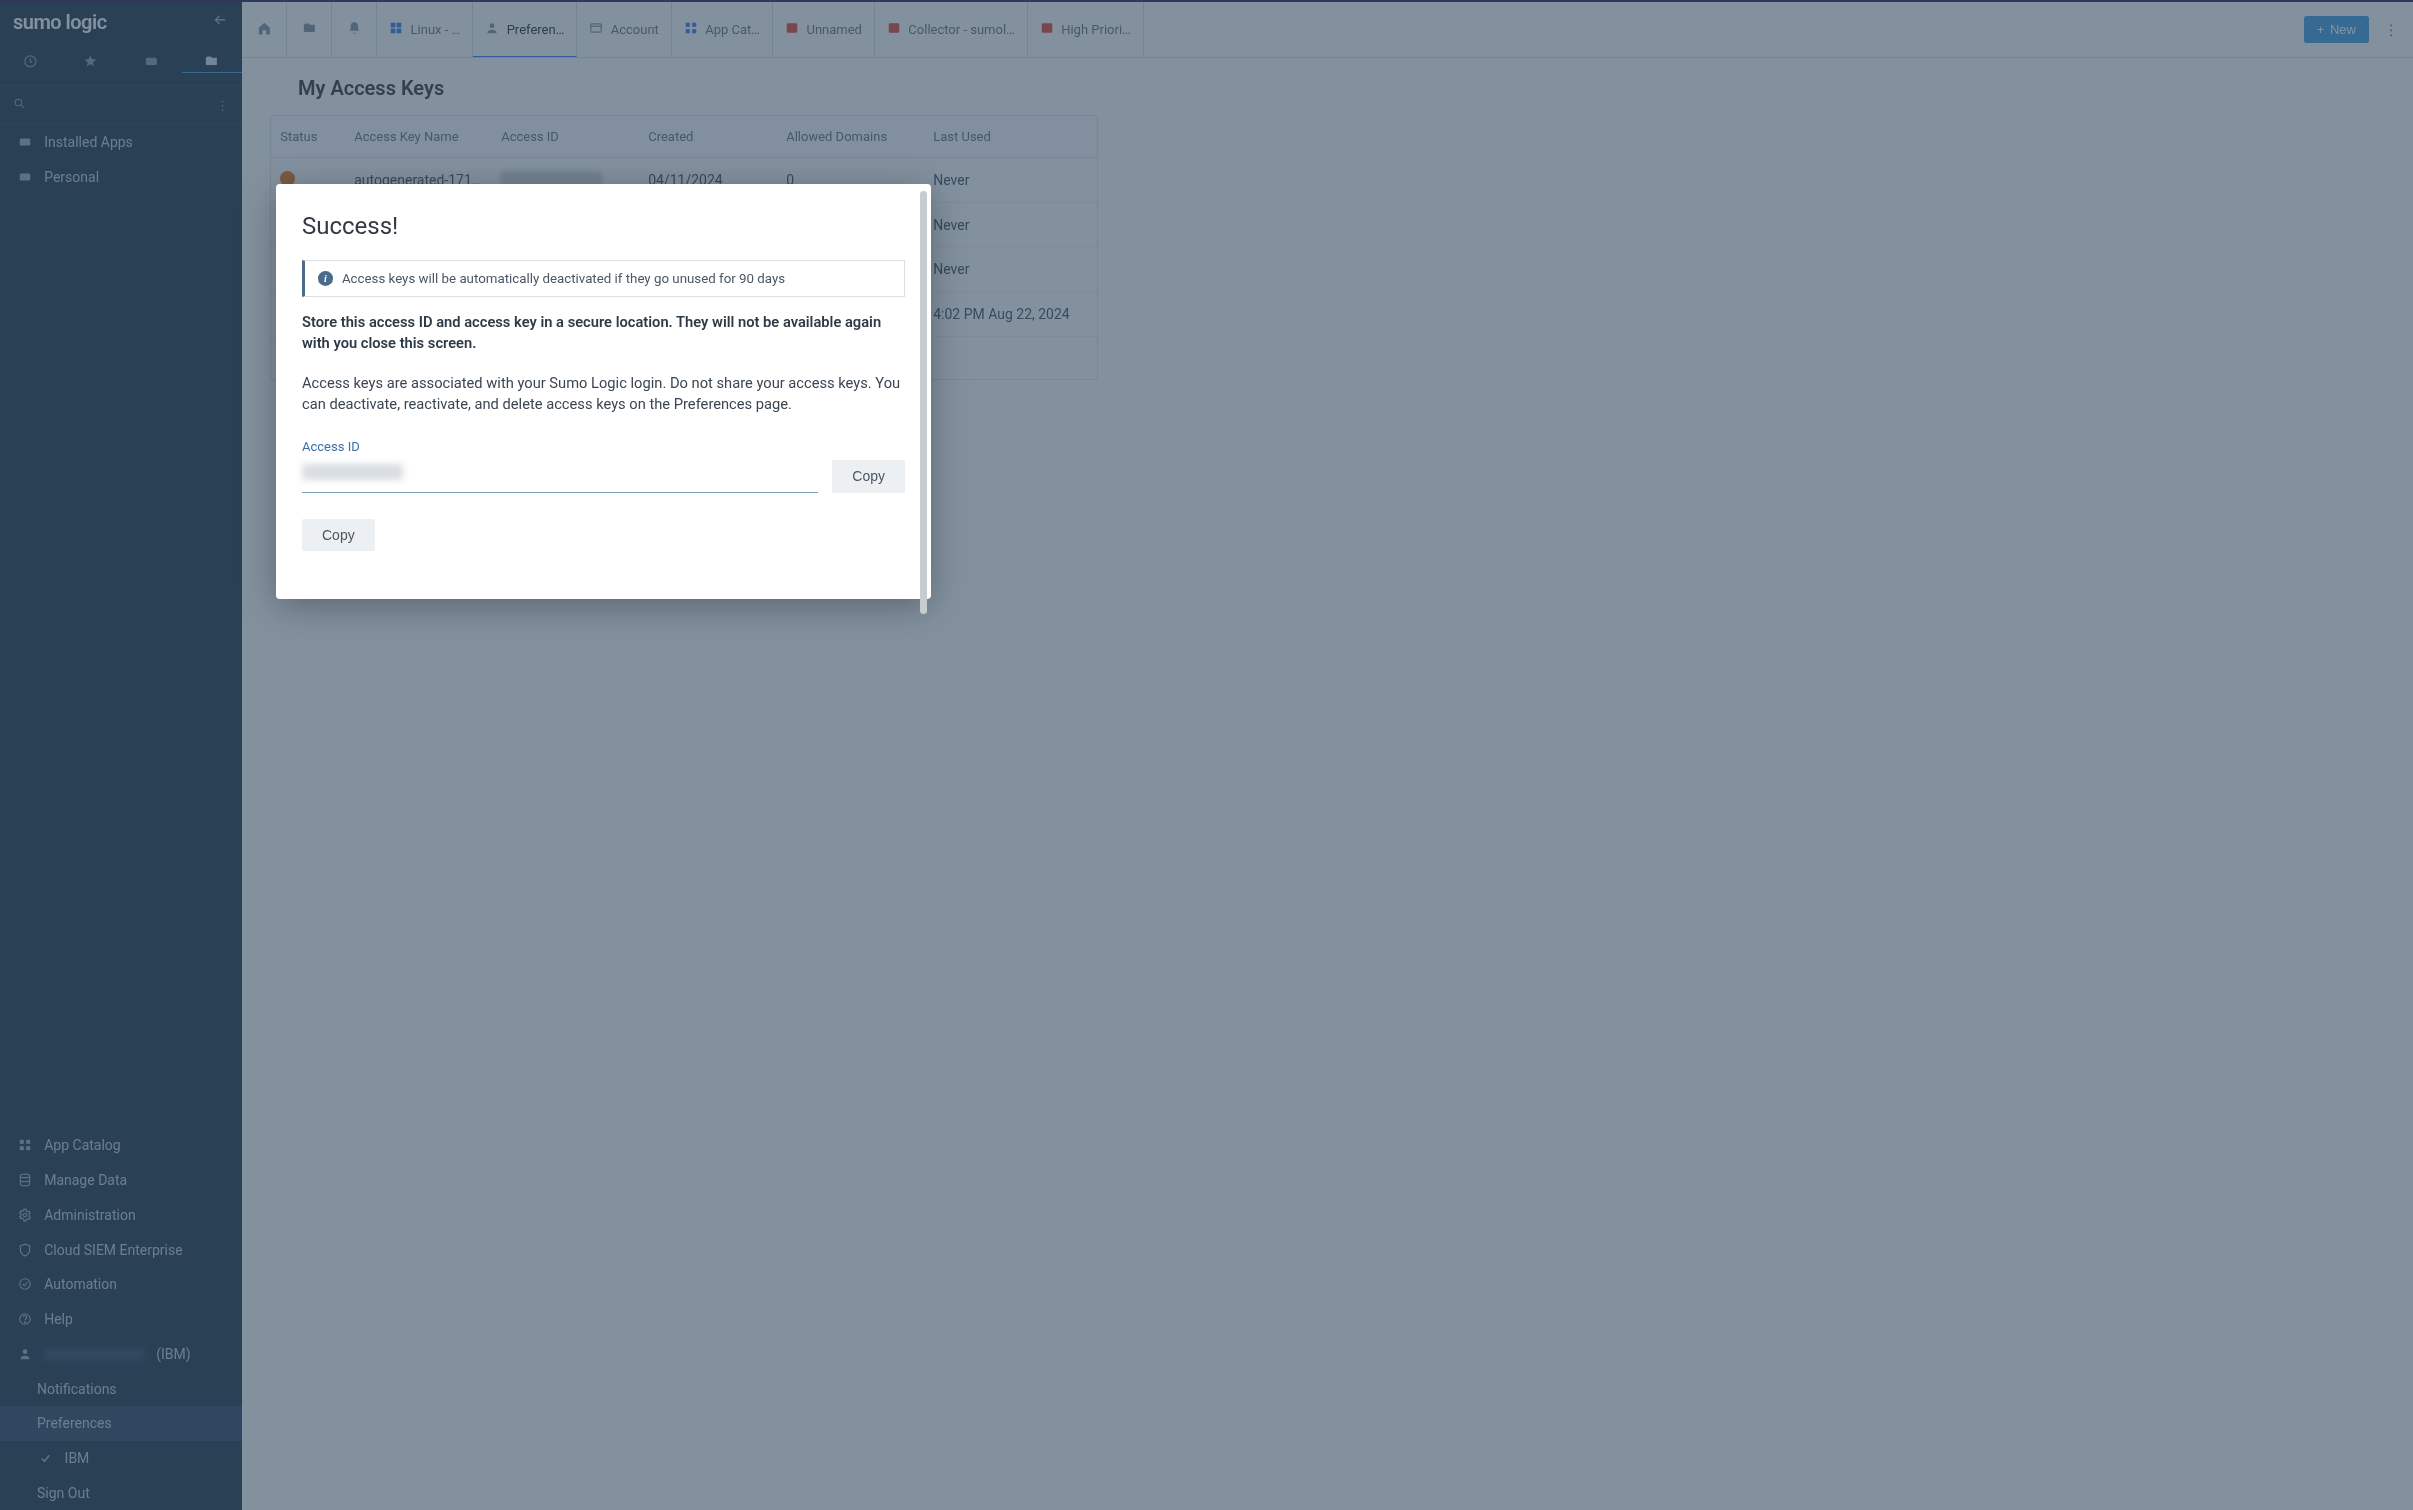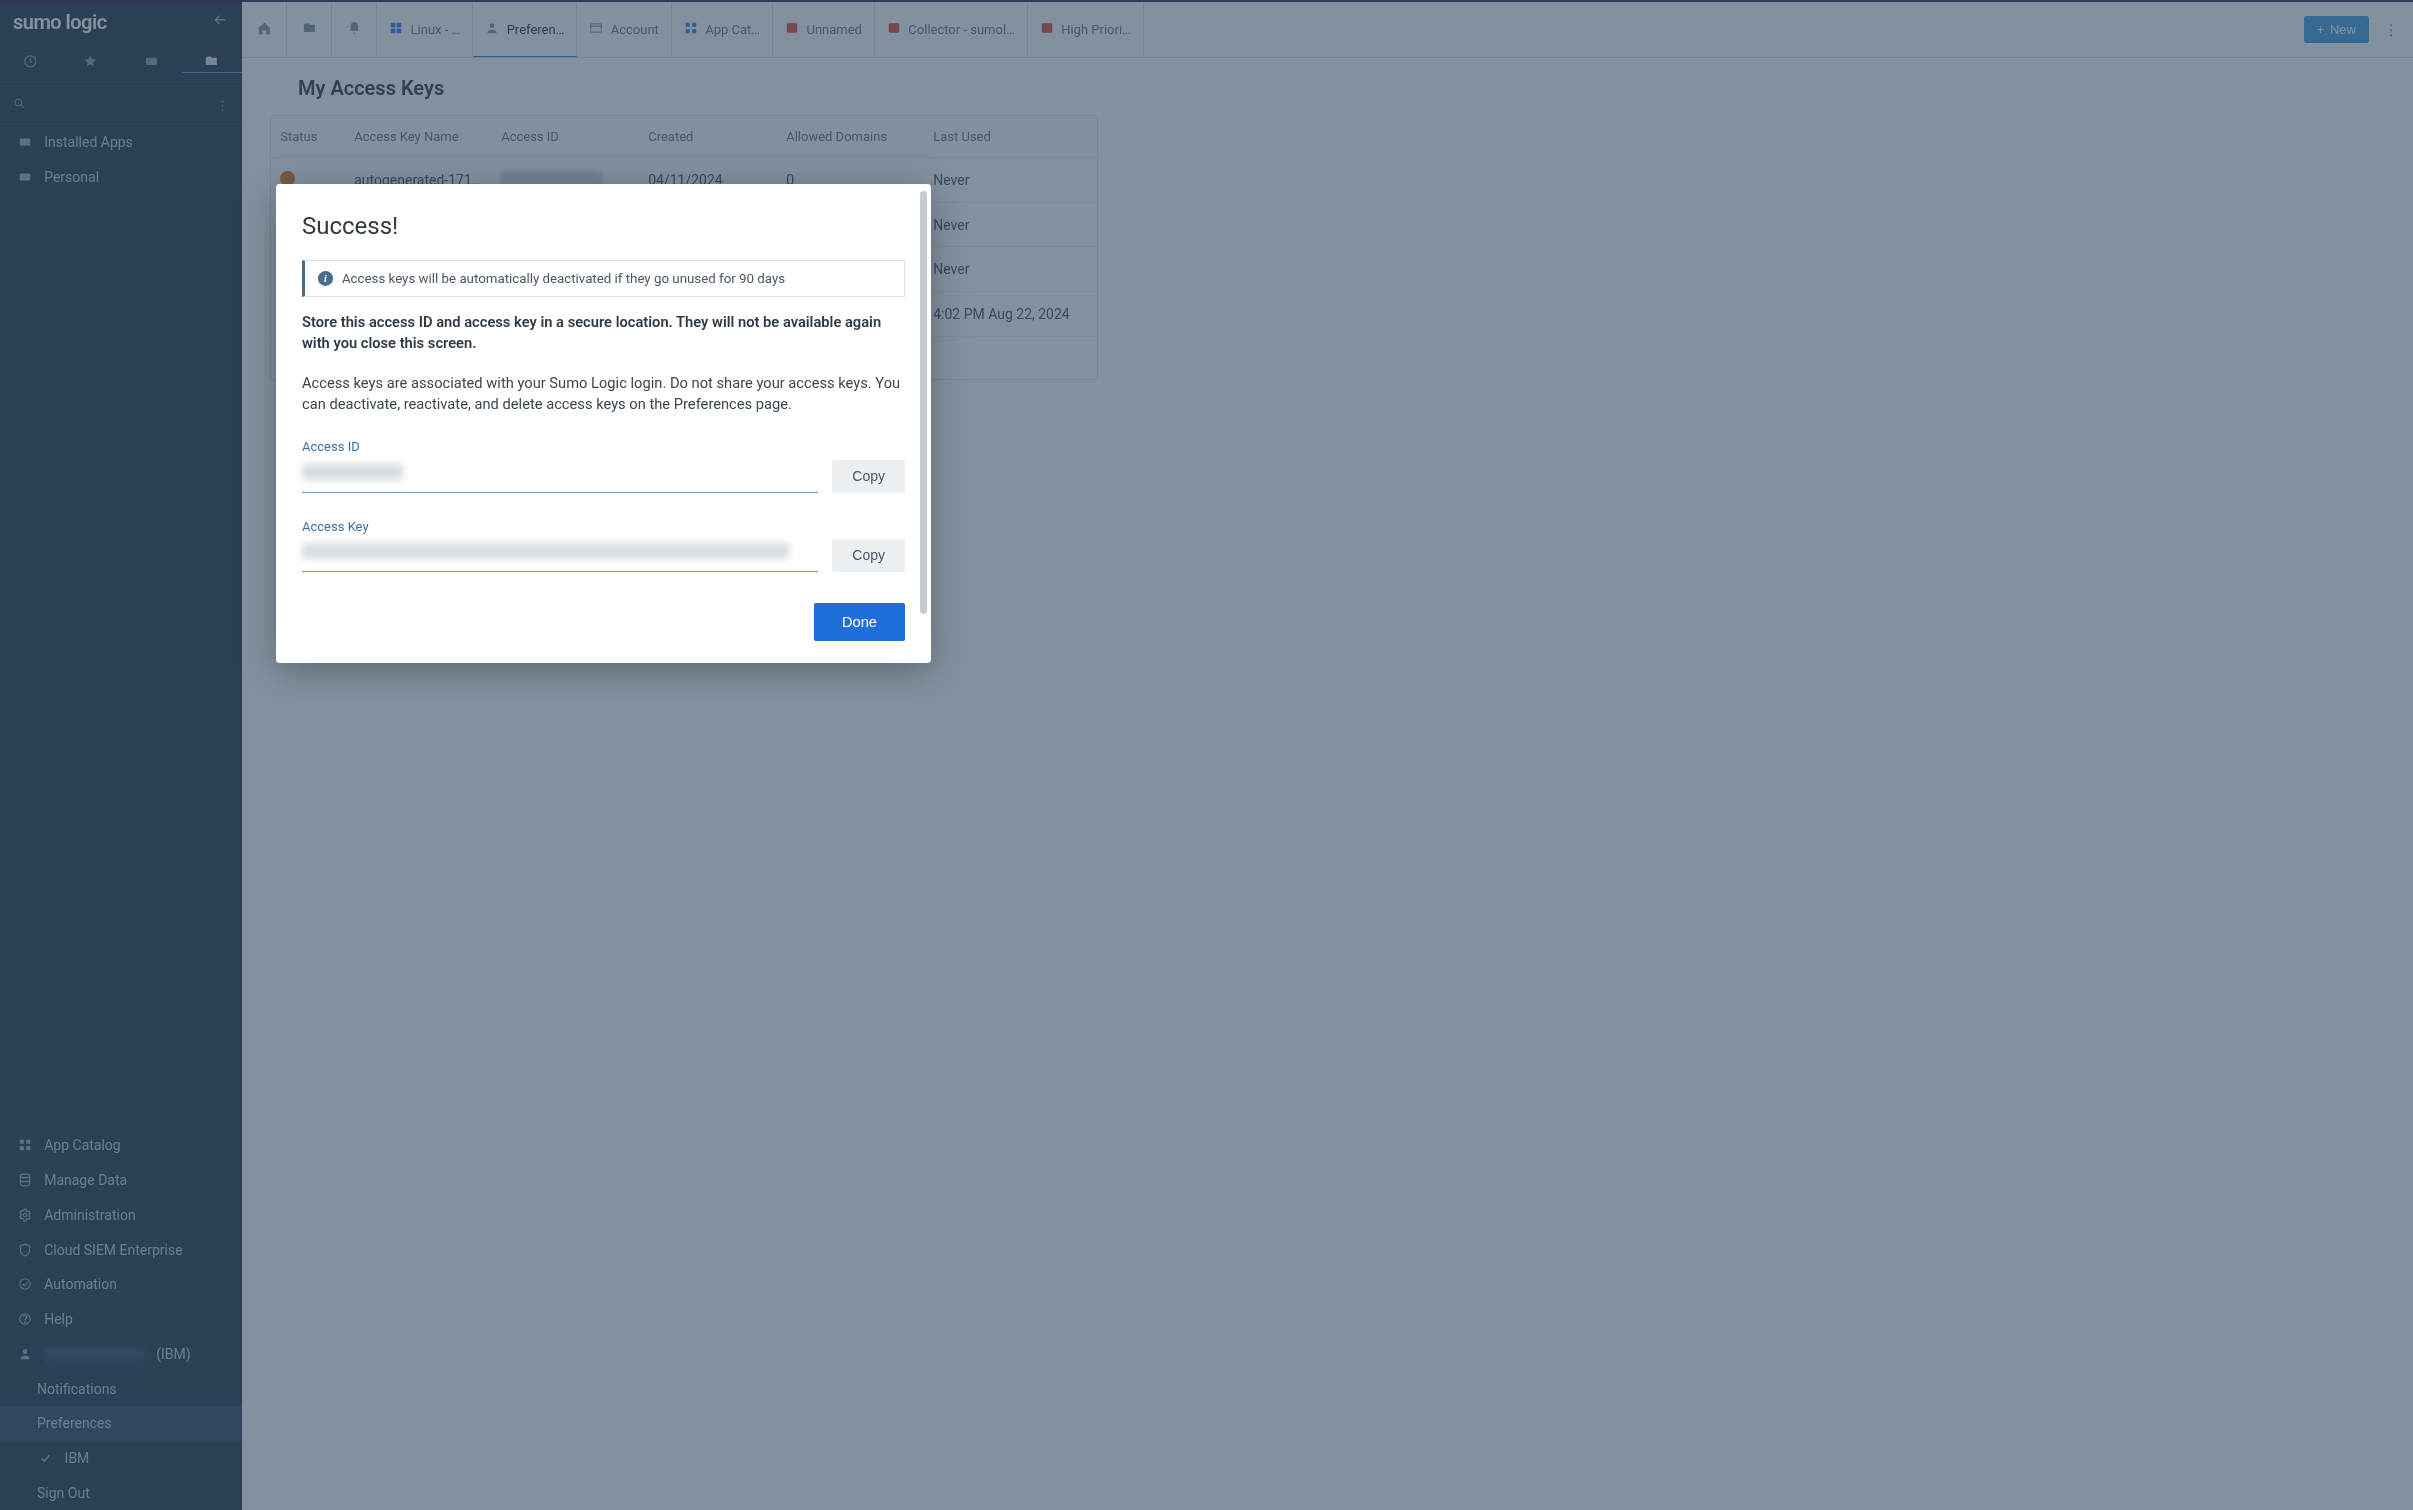"Access Key" div.field-block { html: <div> <div>Access Key</div> <div> <span></span> </div> </div> -> none }
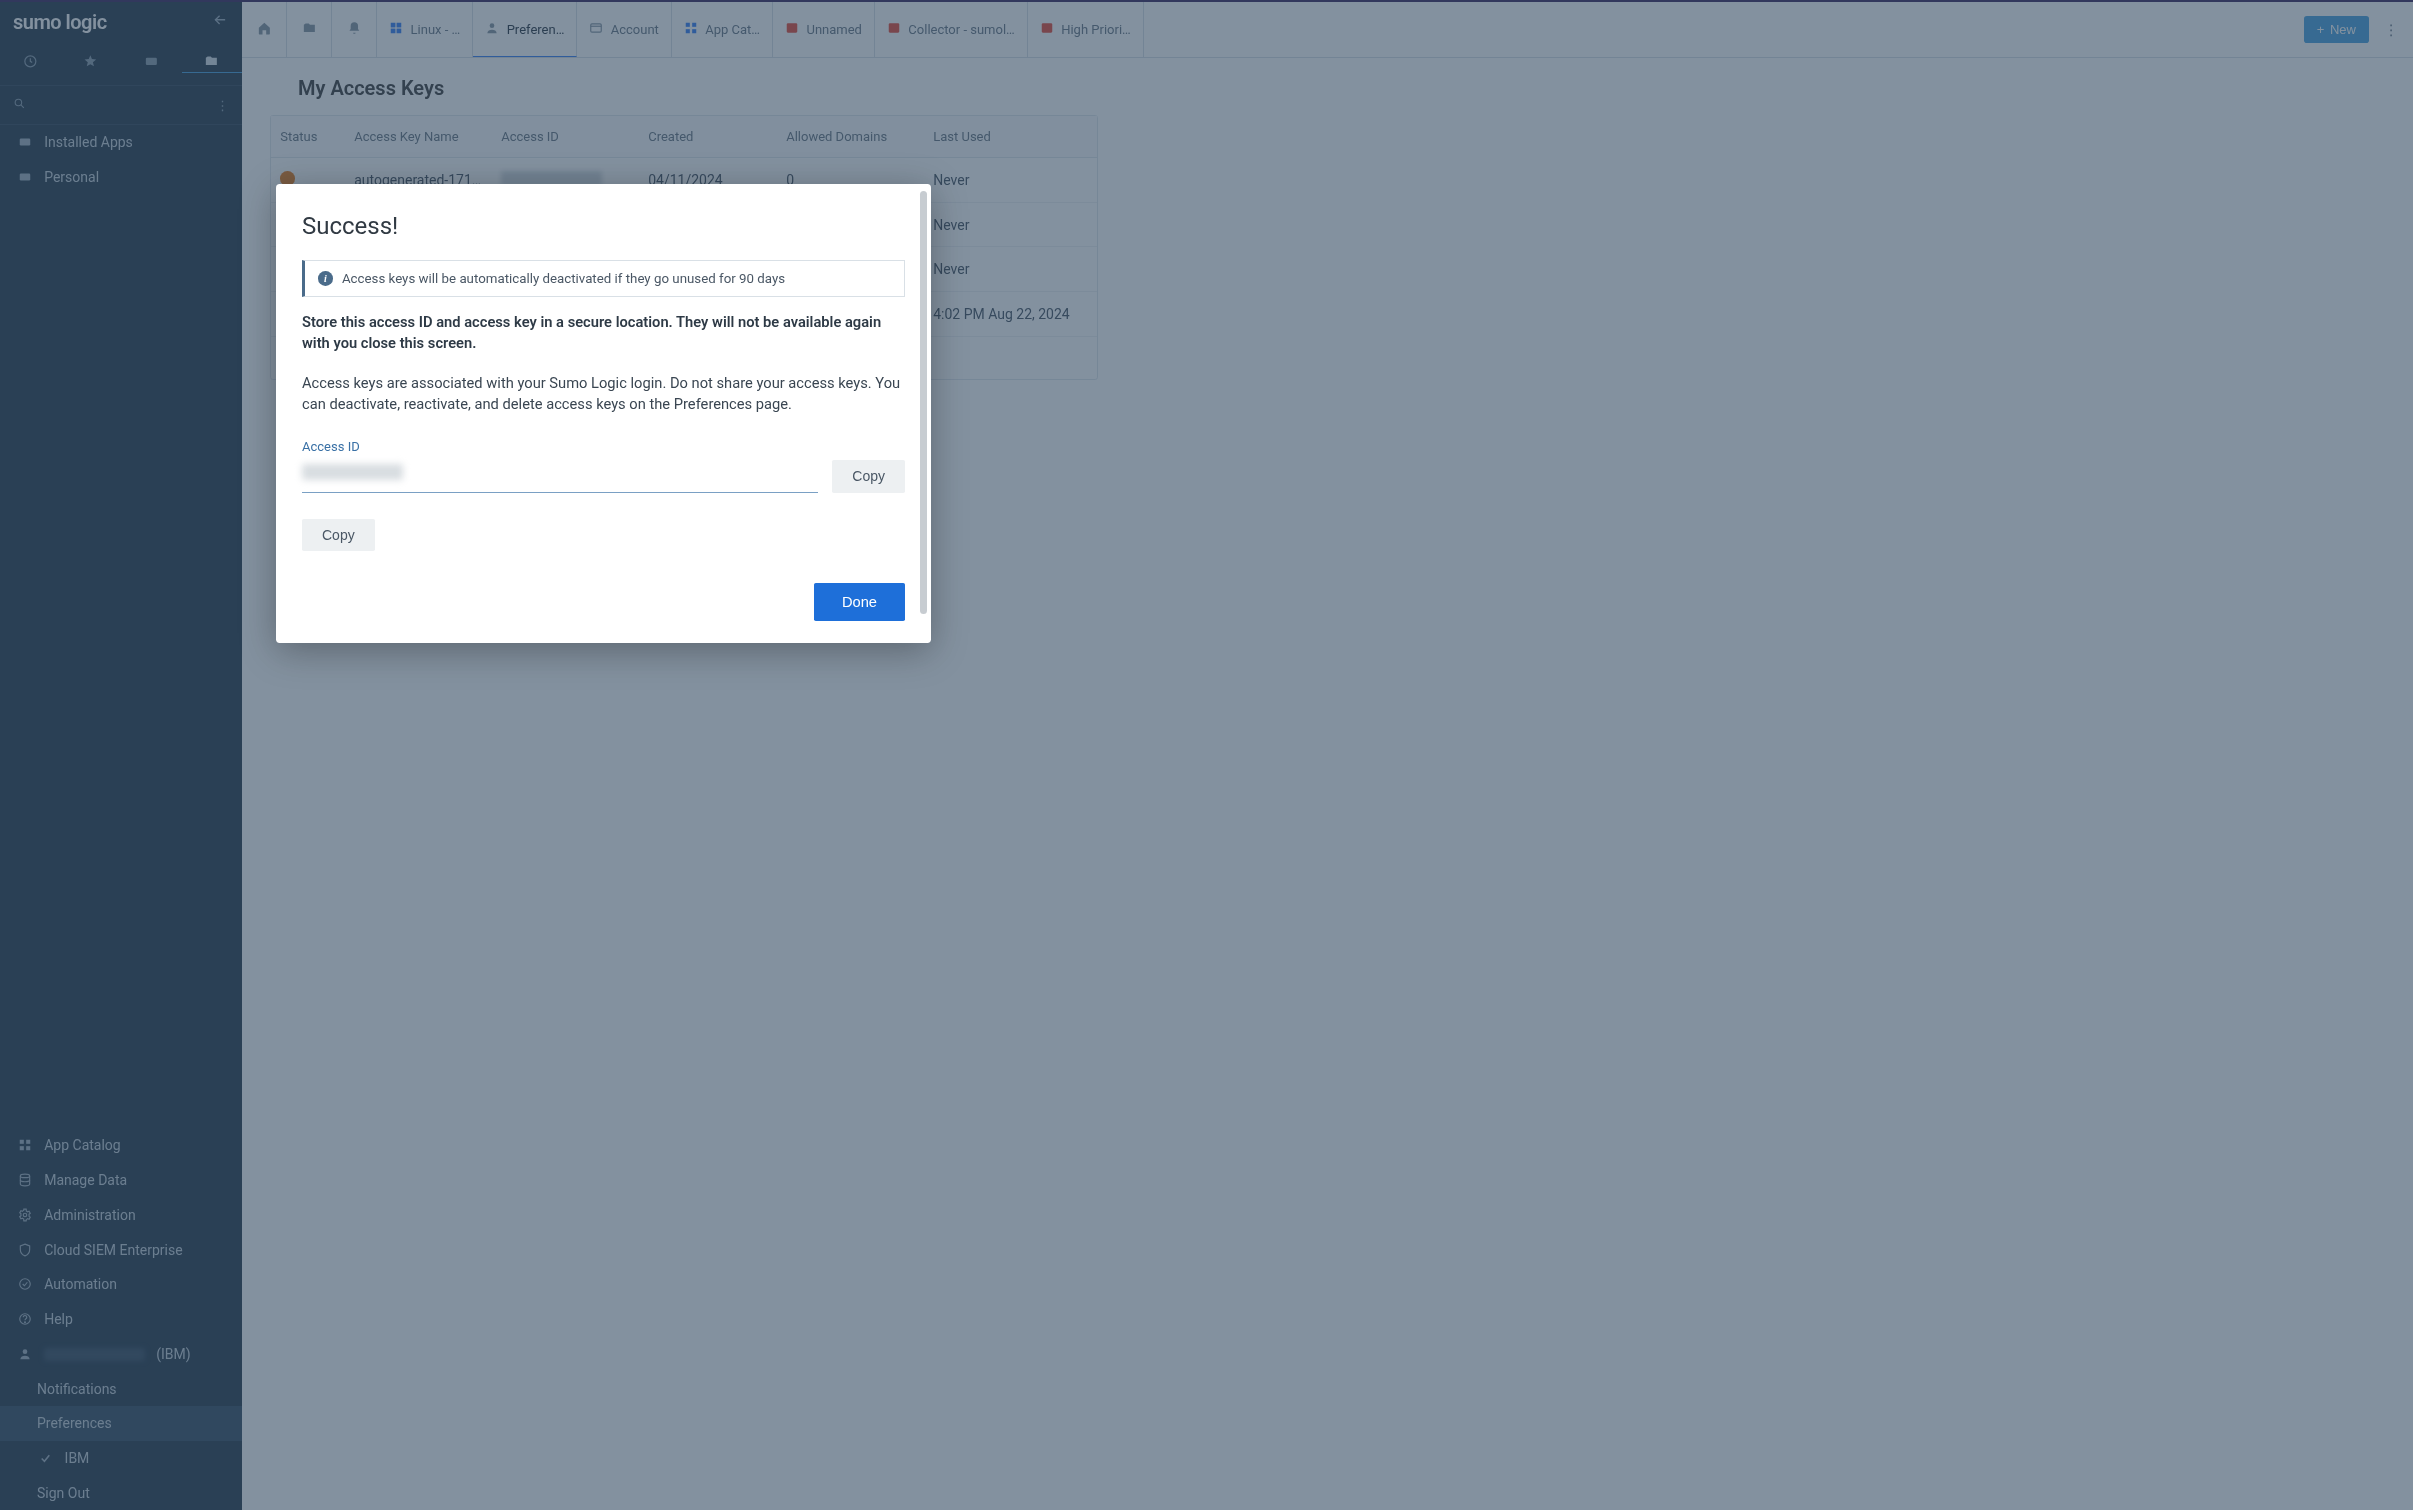"Done" div.modal-footer { html: <div> <button>Done</button> </div> -> none }
